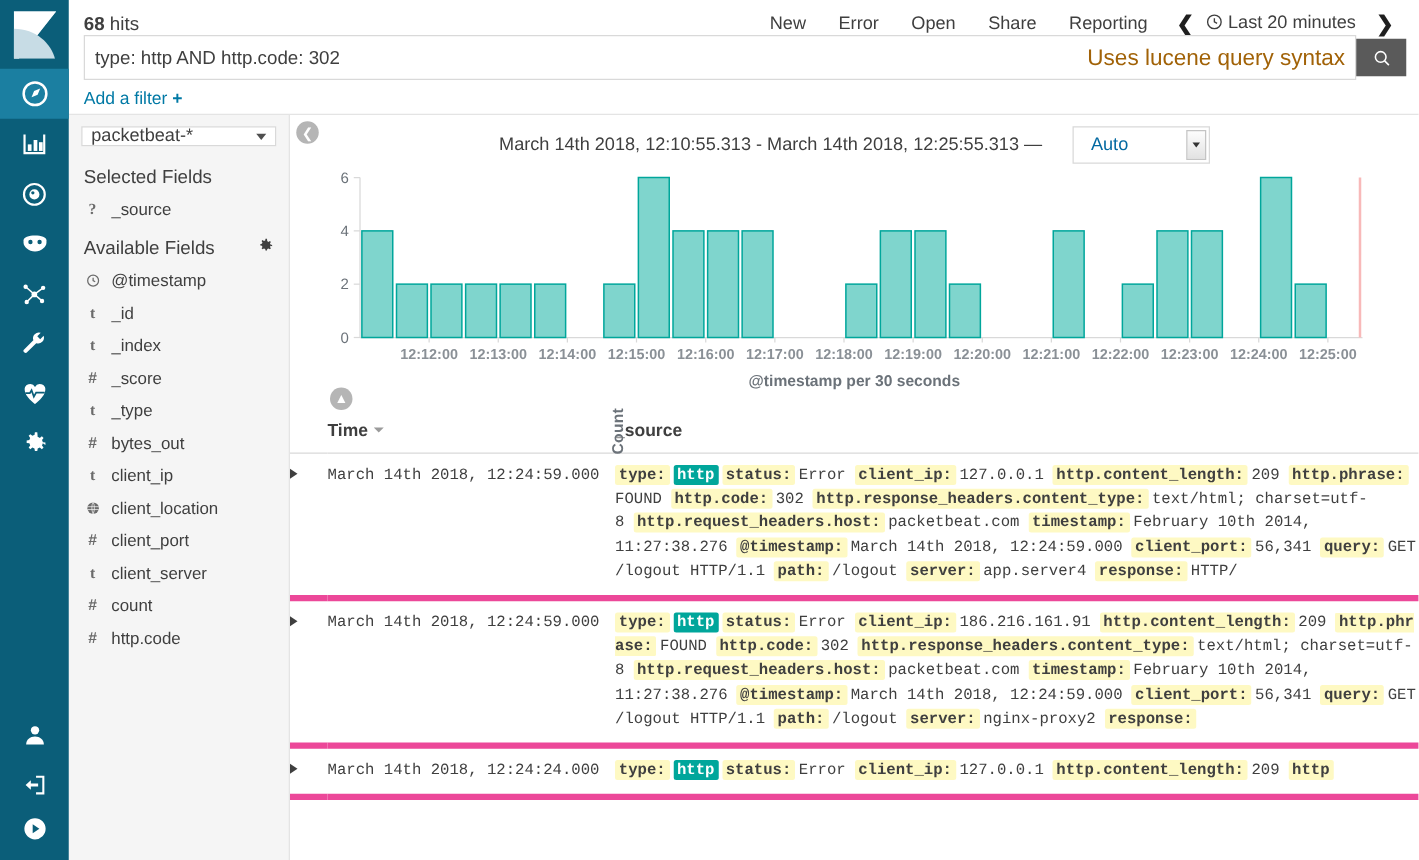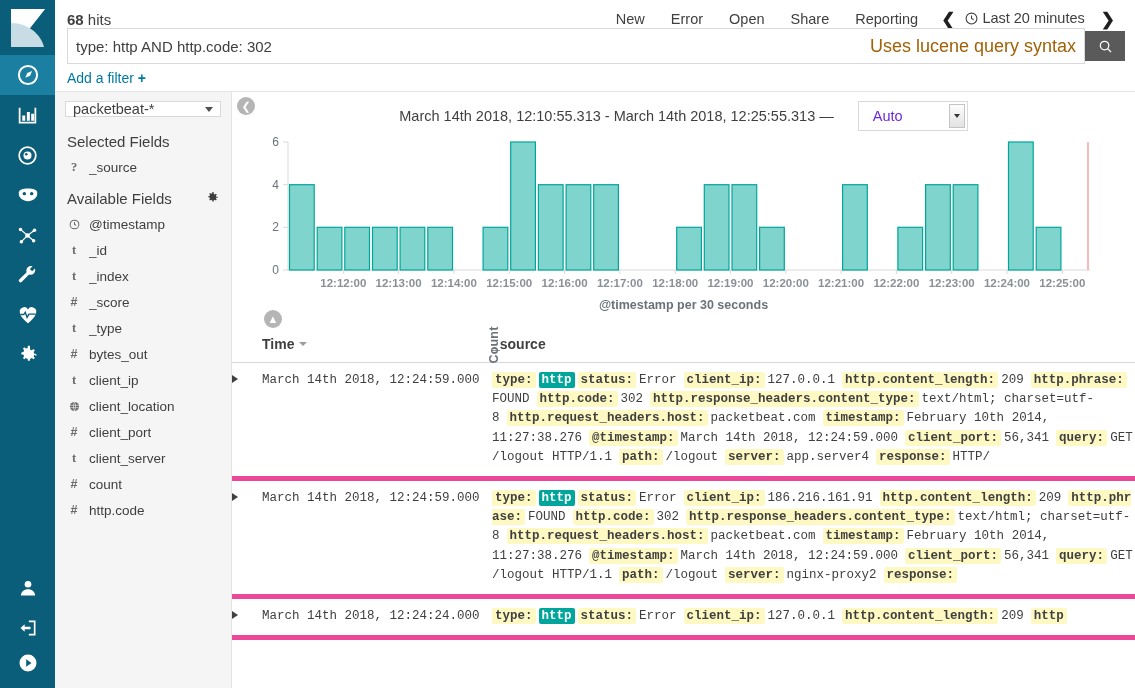"Auto" .intervalsel { color: #6d28d9 -> #0369a1 }
